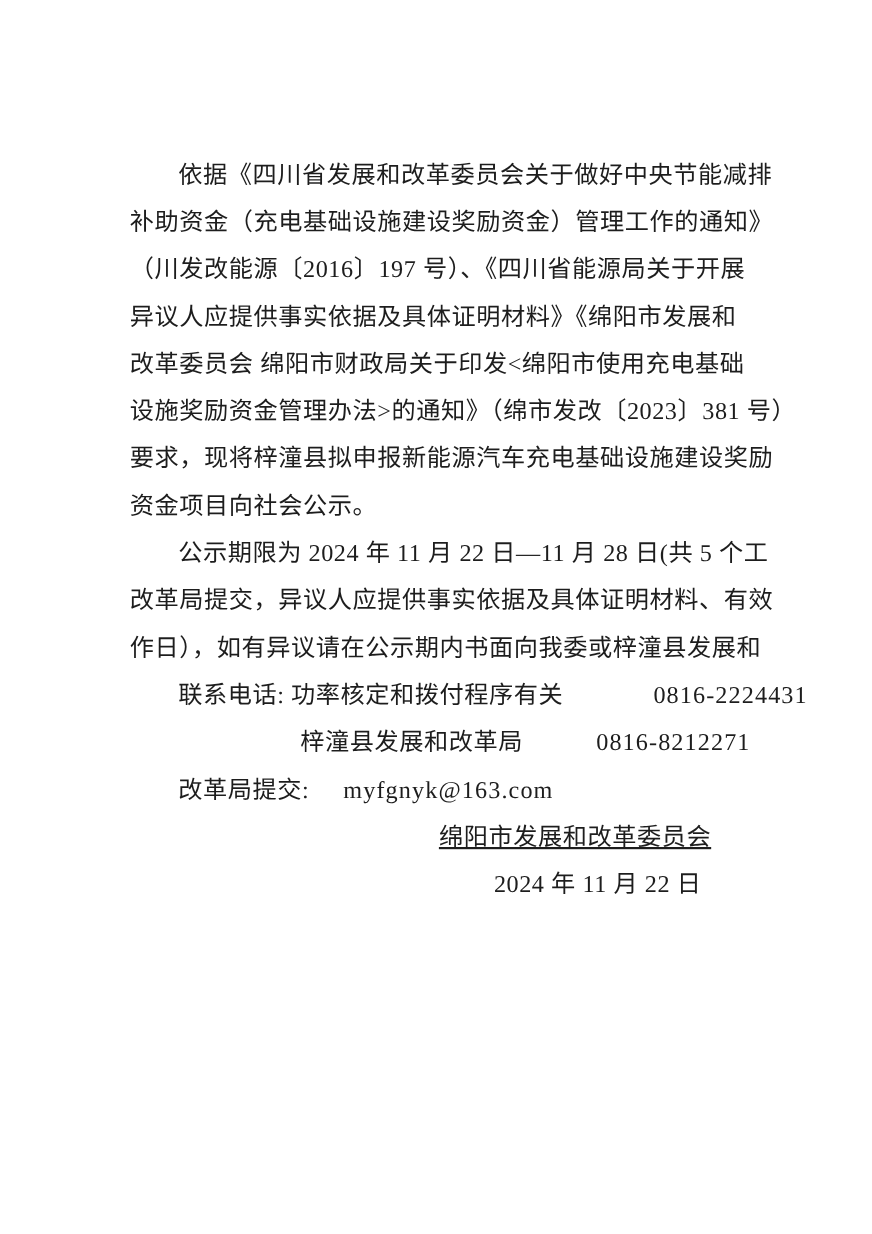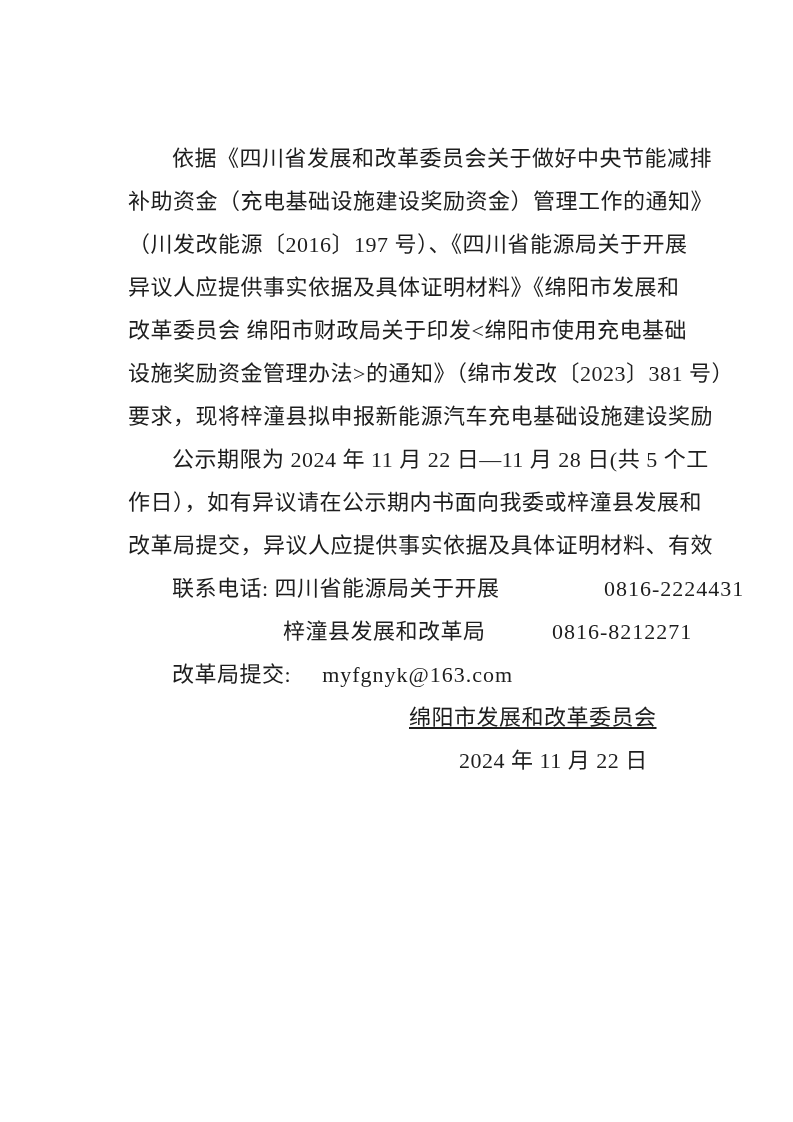"依据《四川省发展和改革委员会关于做好中央节能减排" .doc { left: 128px -> 118px }
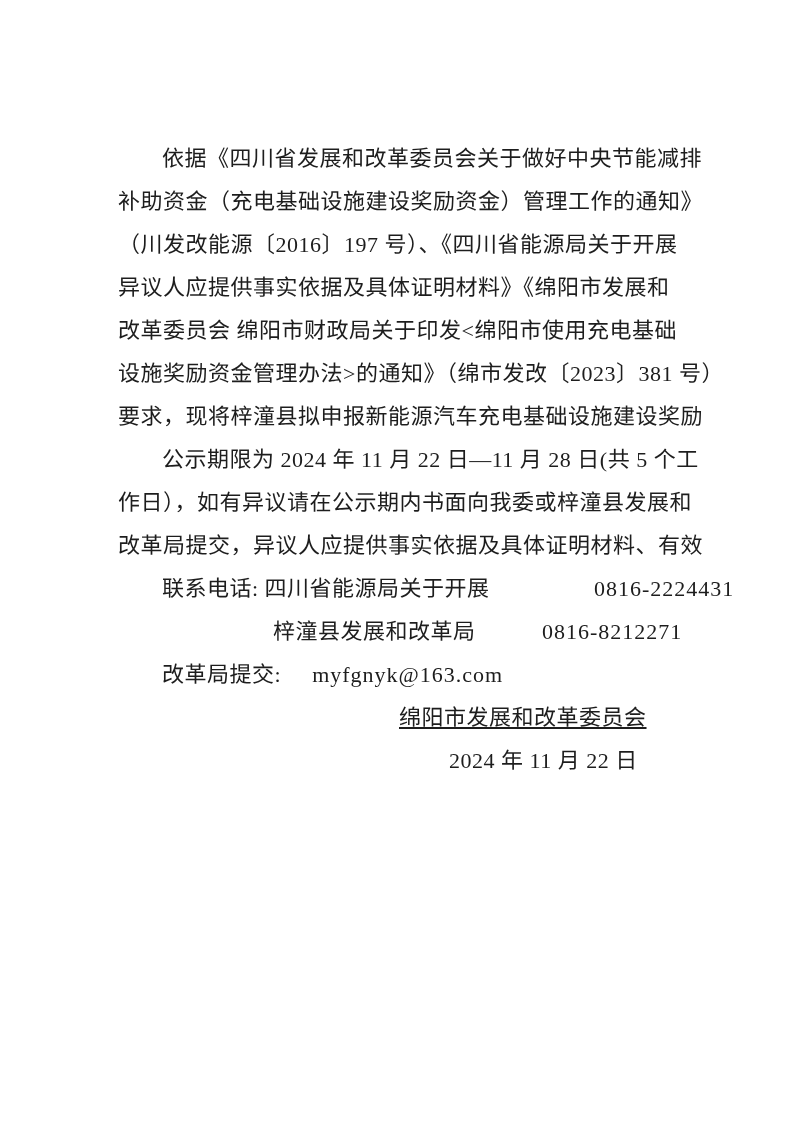"资金项目向社会公示。" div.ln { html: none -> <div>资金项目向社会公示。</div> }
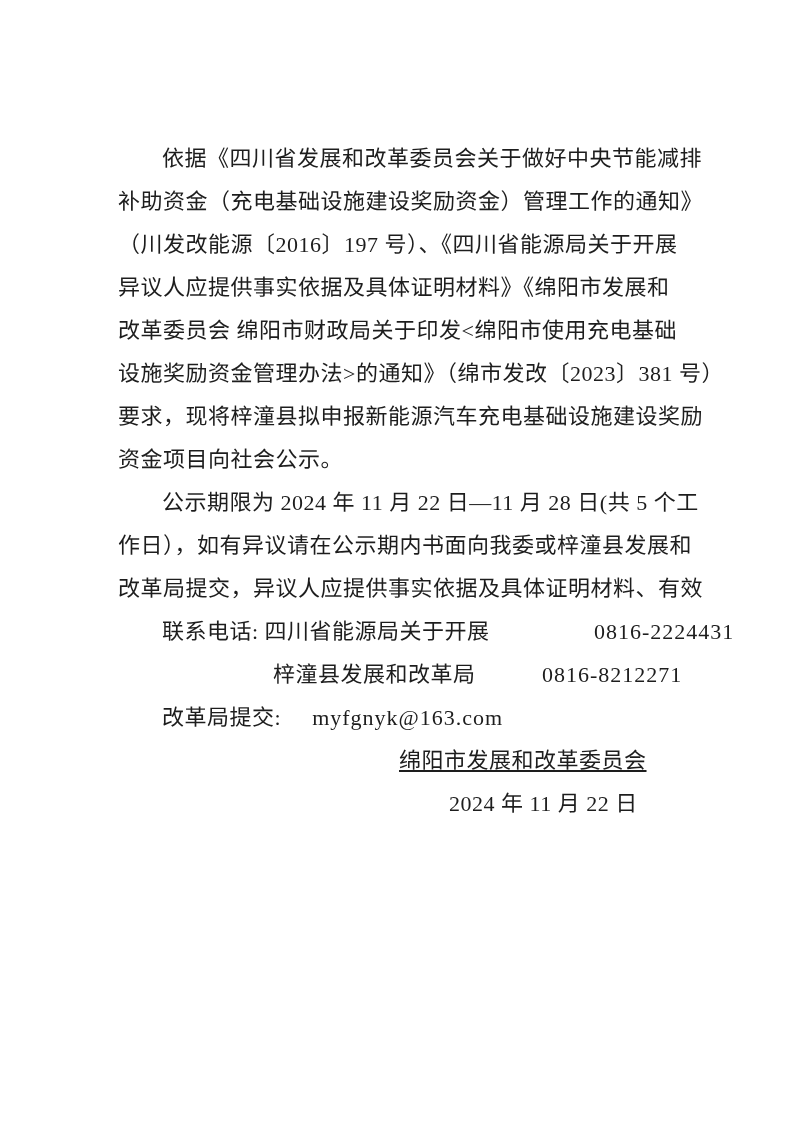"作日），如有异议请在公示期内书面向我委或梓潼县发展和" div.ln { order: before "改革局提交，异议人应提供事实依据及具体证明材料、有效" -> after "改革局提交，异议人应提供事实依据及具体证明材料、有效" }
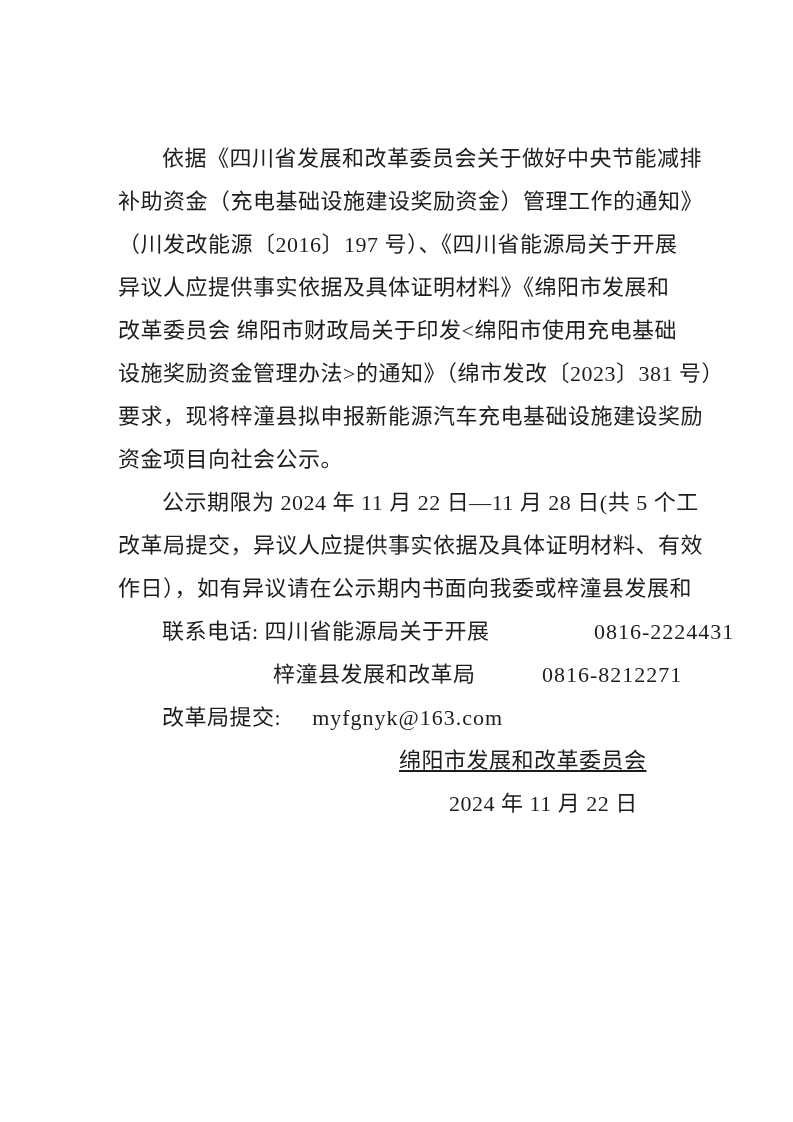"联系电话: 四川省能源局关于开展" span { text: 四川省能源局关于开展 -> 功率核定和拨付程序有关 }
